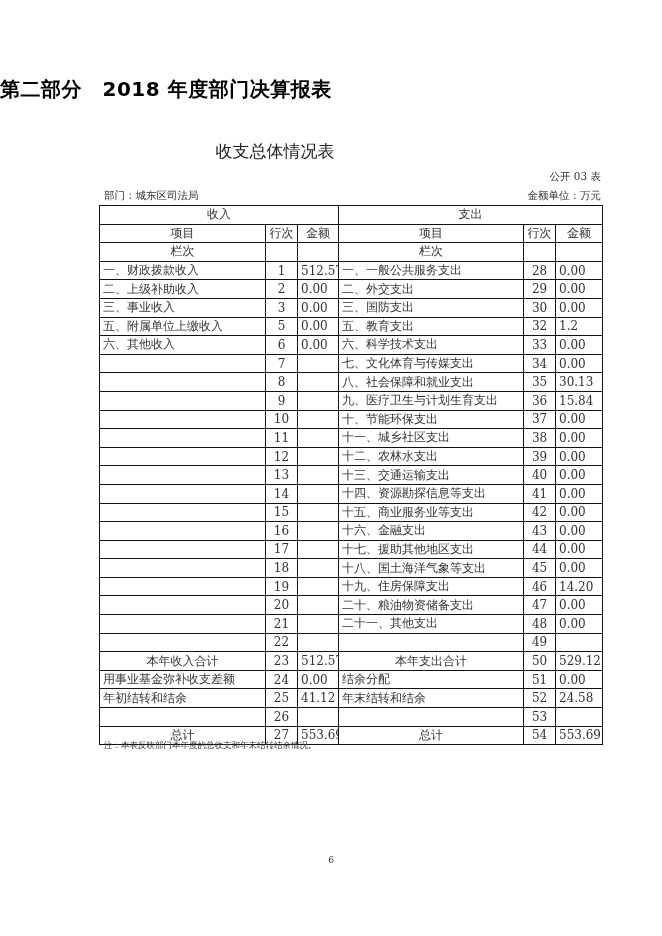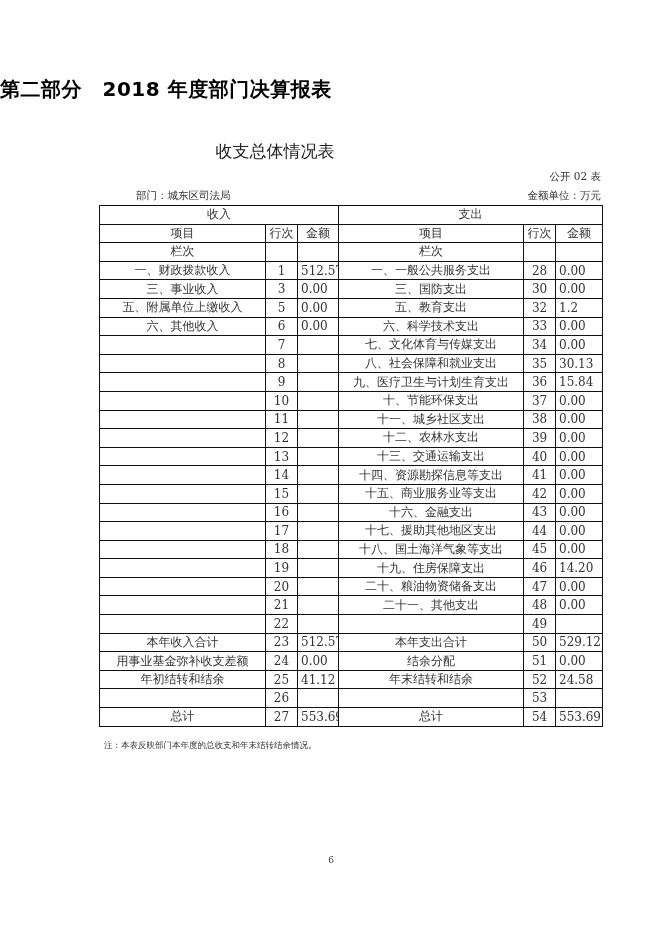"公开 02 表" div.table-code { text: 02 -> 03 }
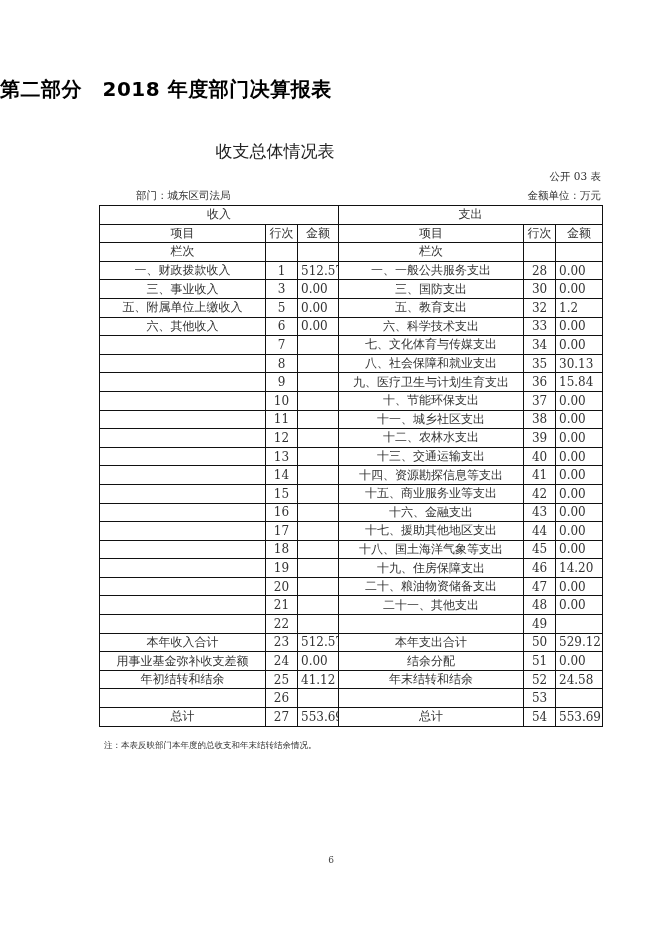"部门：城东区司法局" .dept-label { margin-left: 32px -> none }
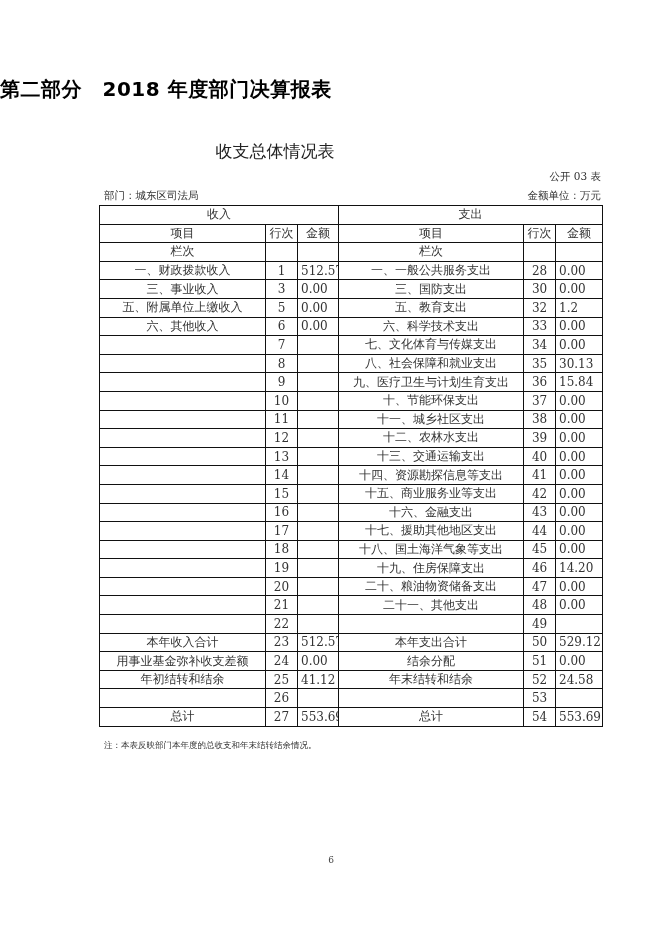"一、财政拨款收入" table.report td.l { text-align: center -> left }
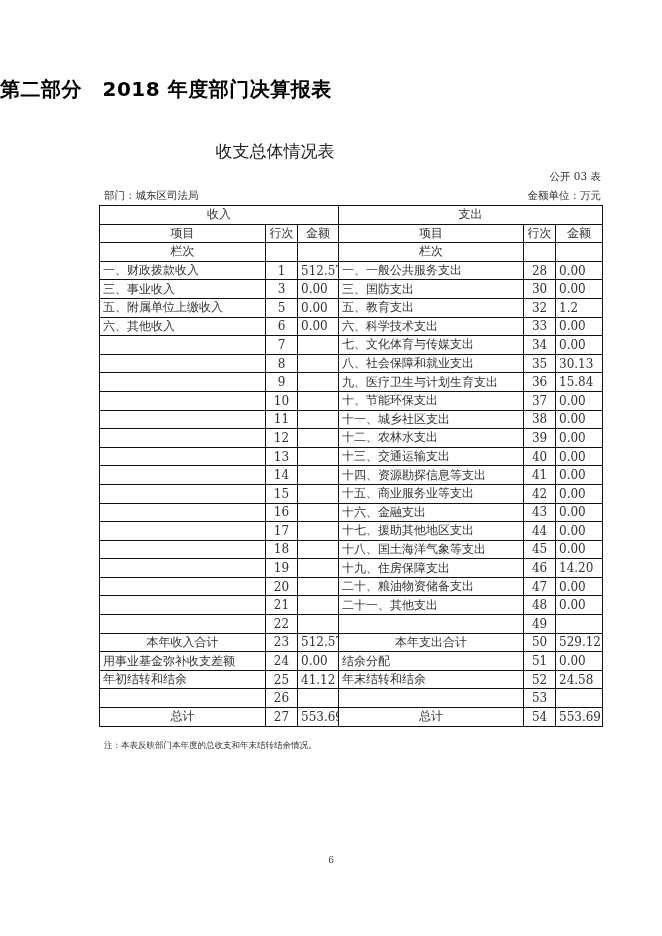"二、上级补助收入" tr { html: none -> <tr> <td>二、上级补助收入</td> <td>2</td> <td>0.00</td> <td>二、外交支出</td> <td>29</td> <td>0.00</td> </tr> }
